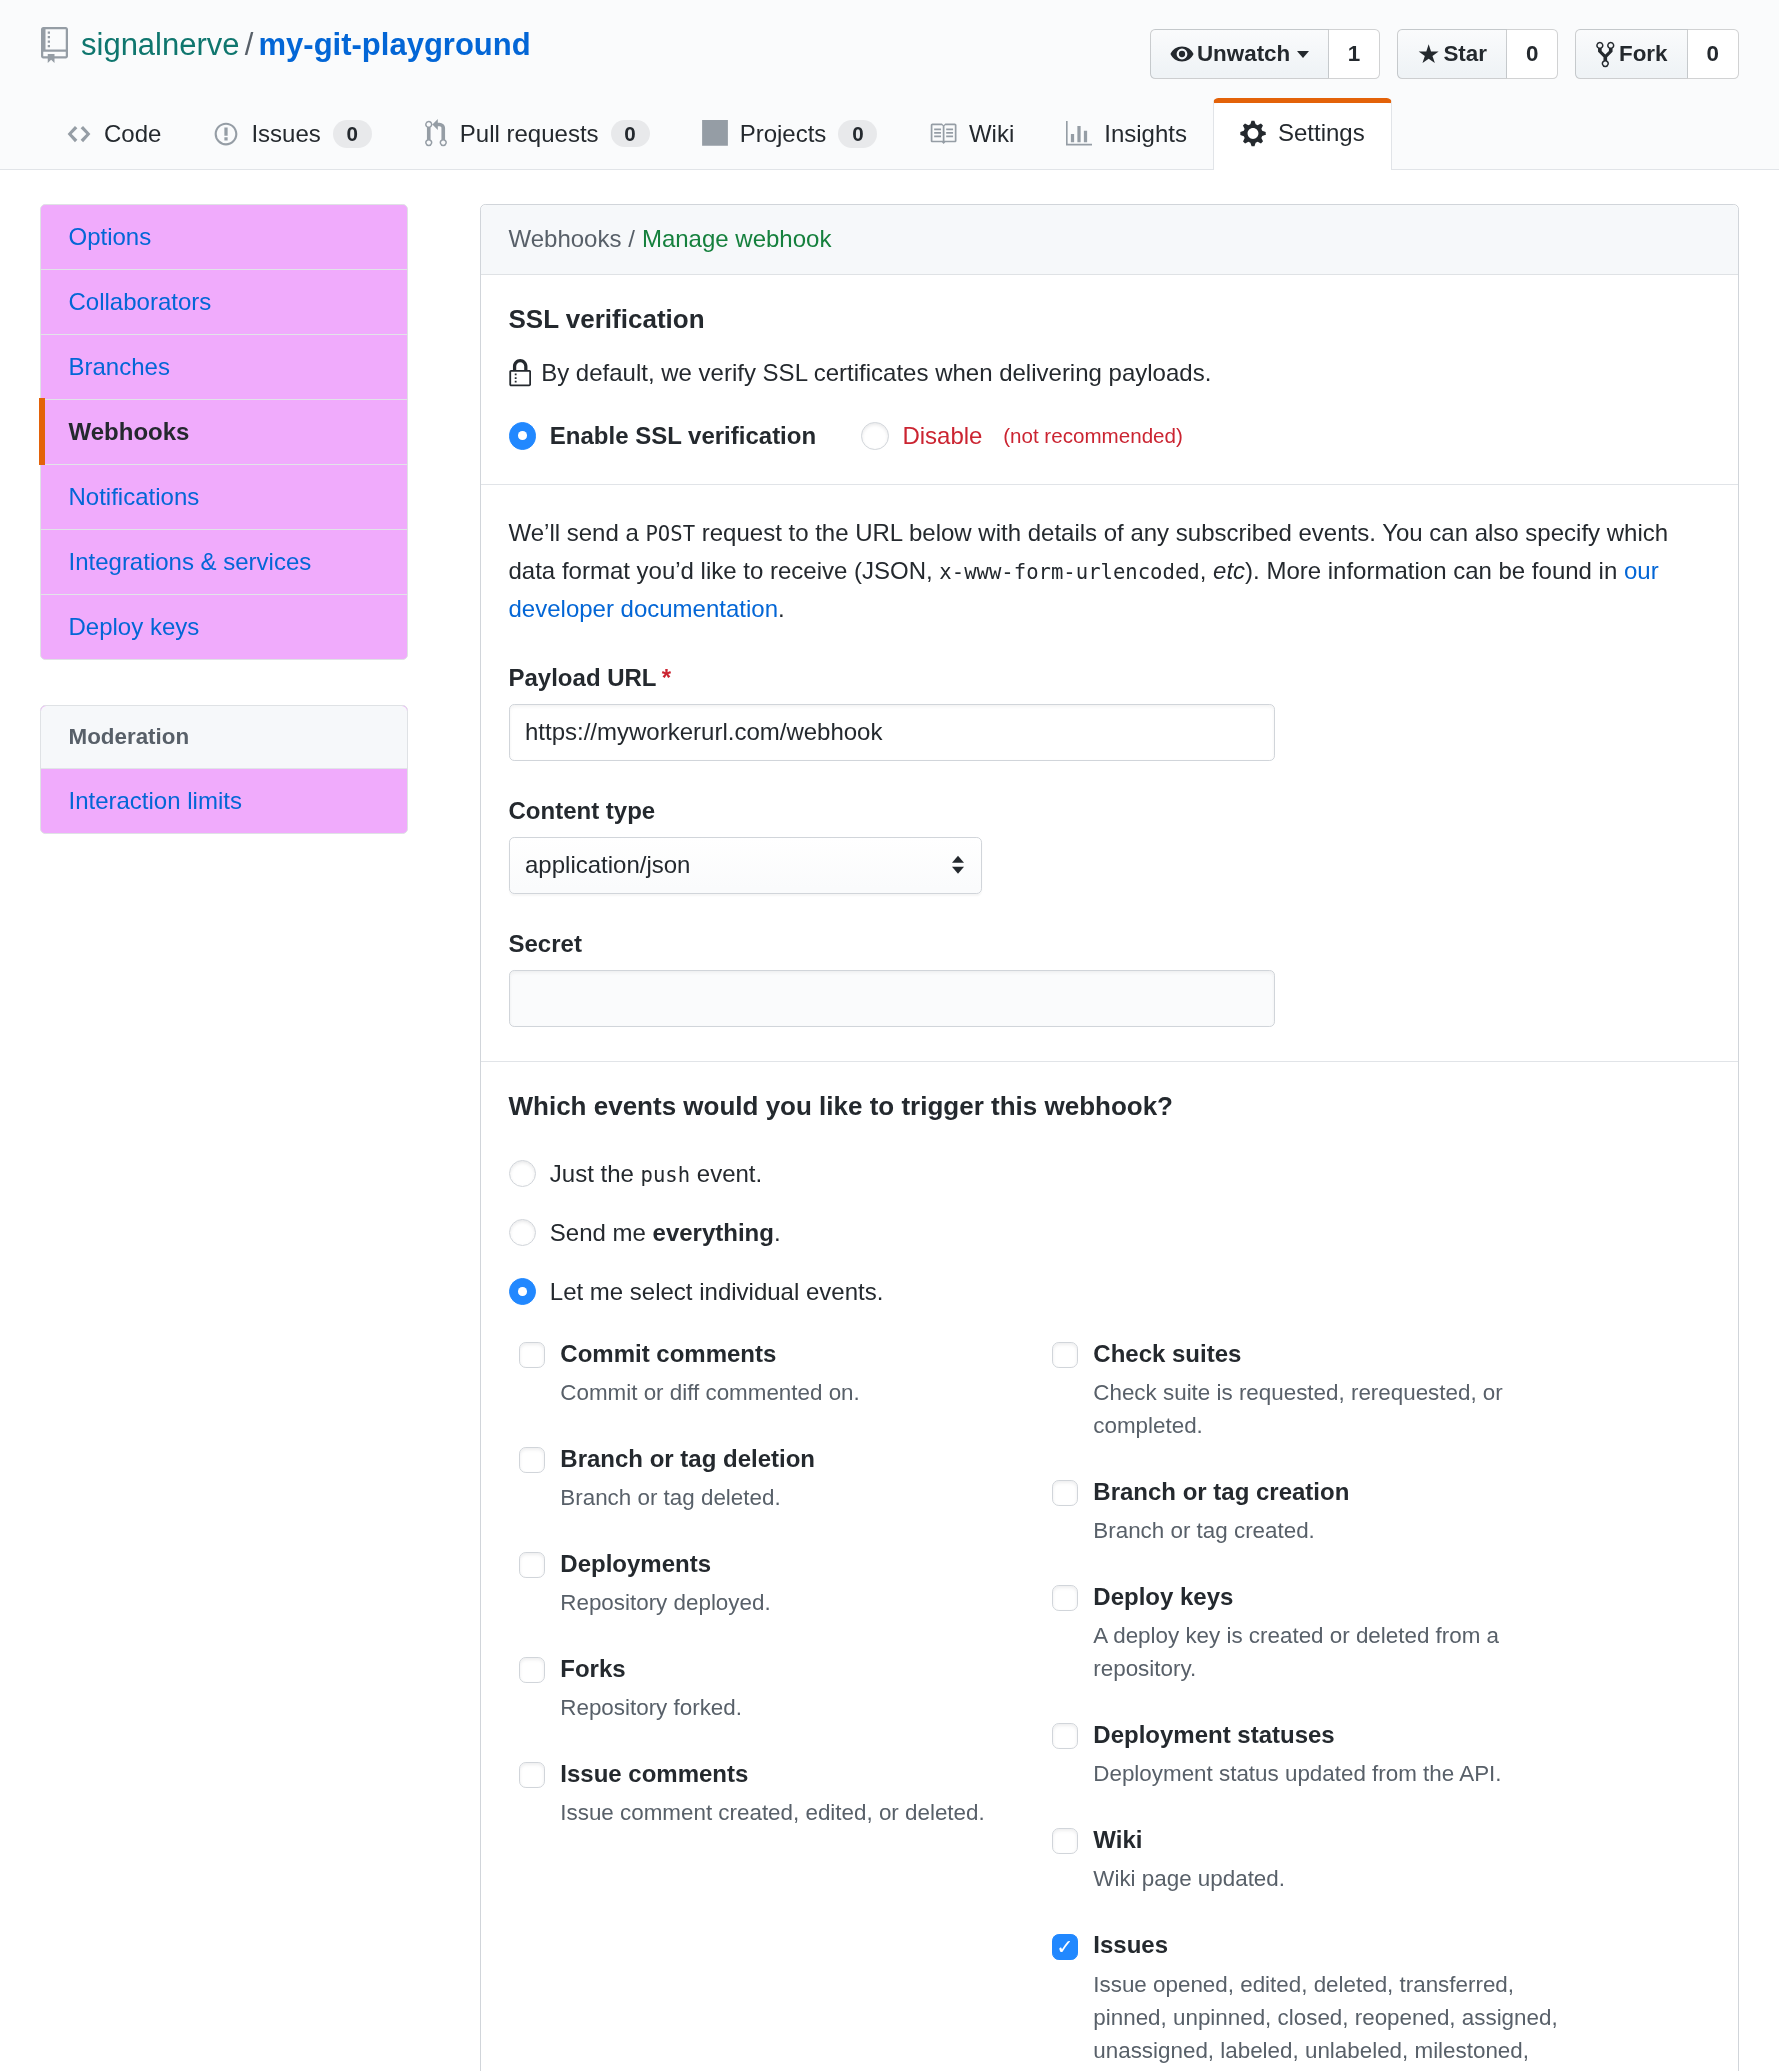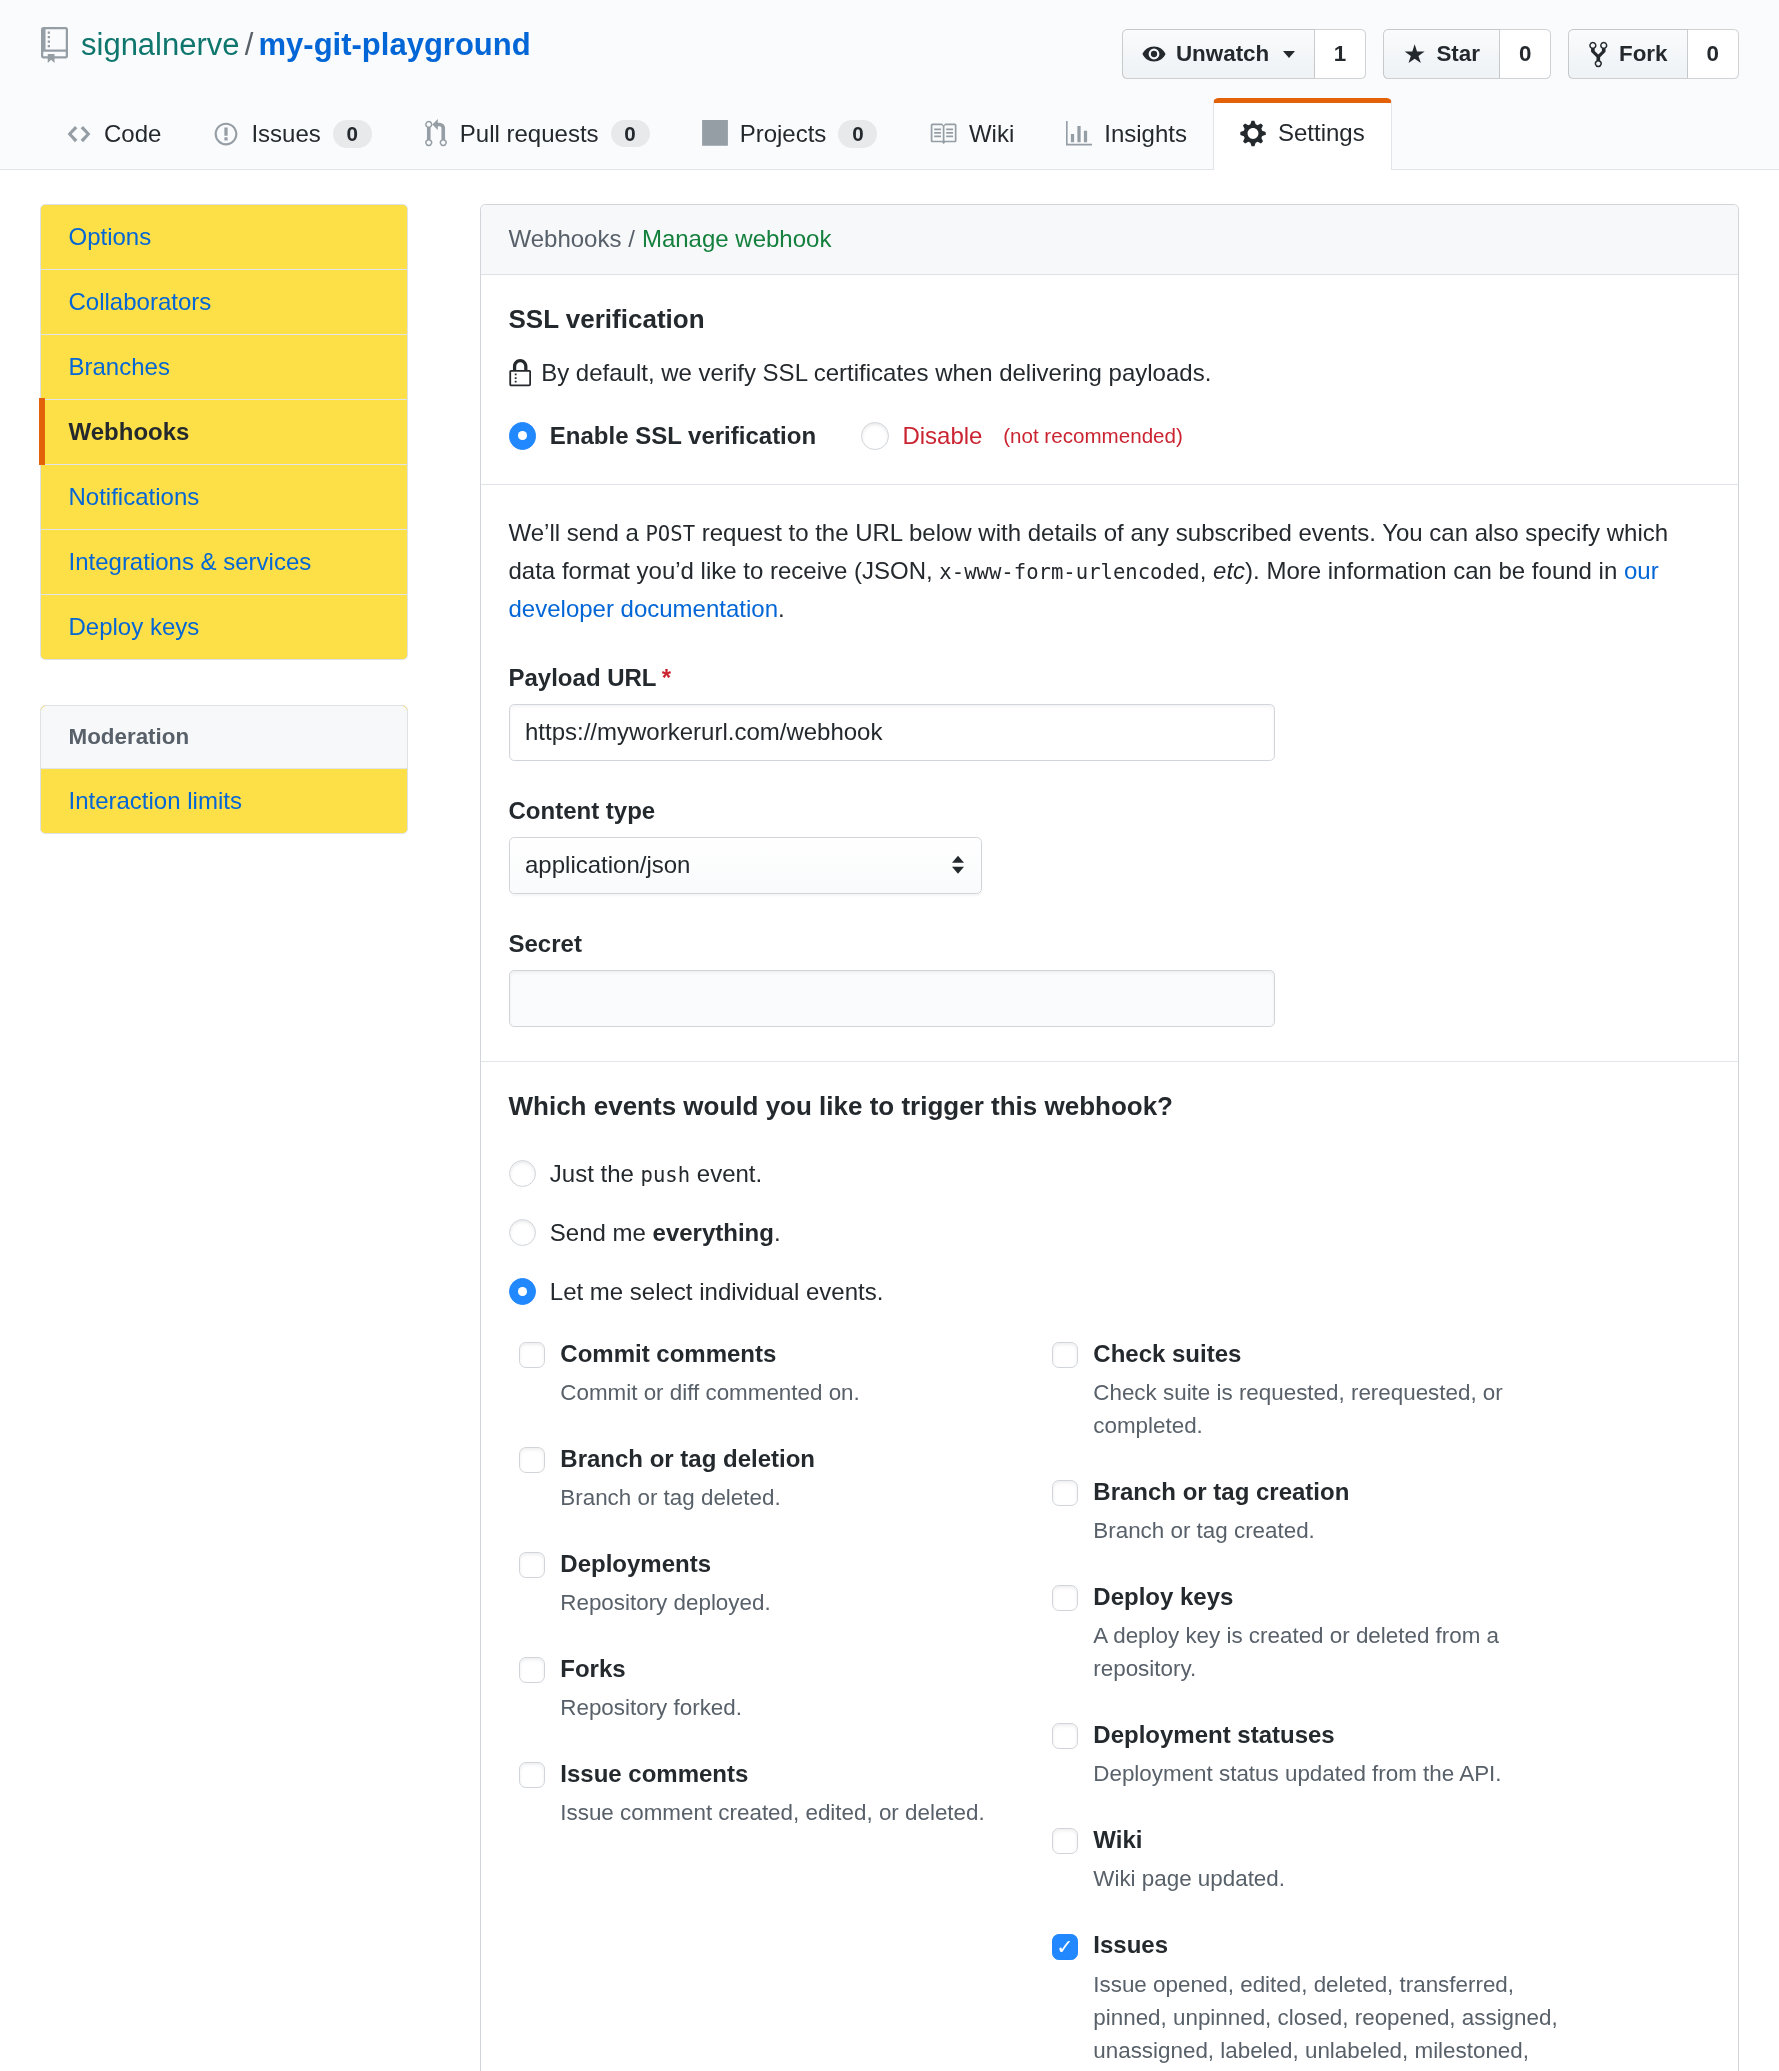"Unwatch" .btn { gap: 10px -> 3px }
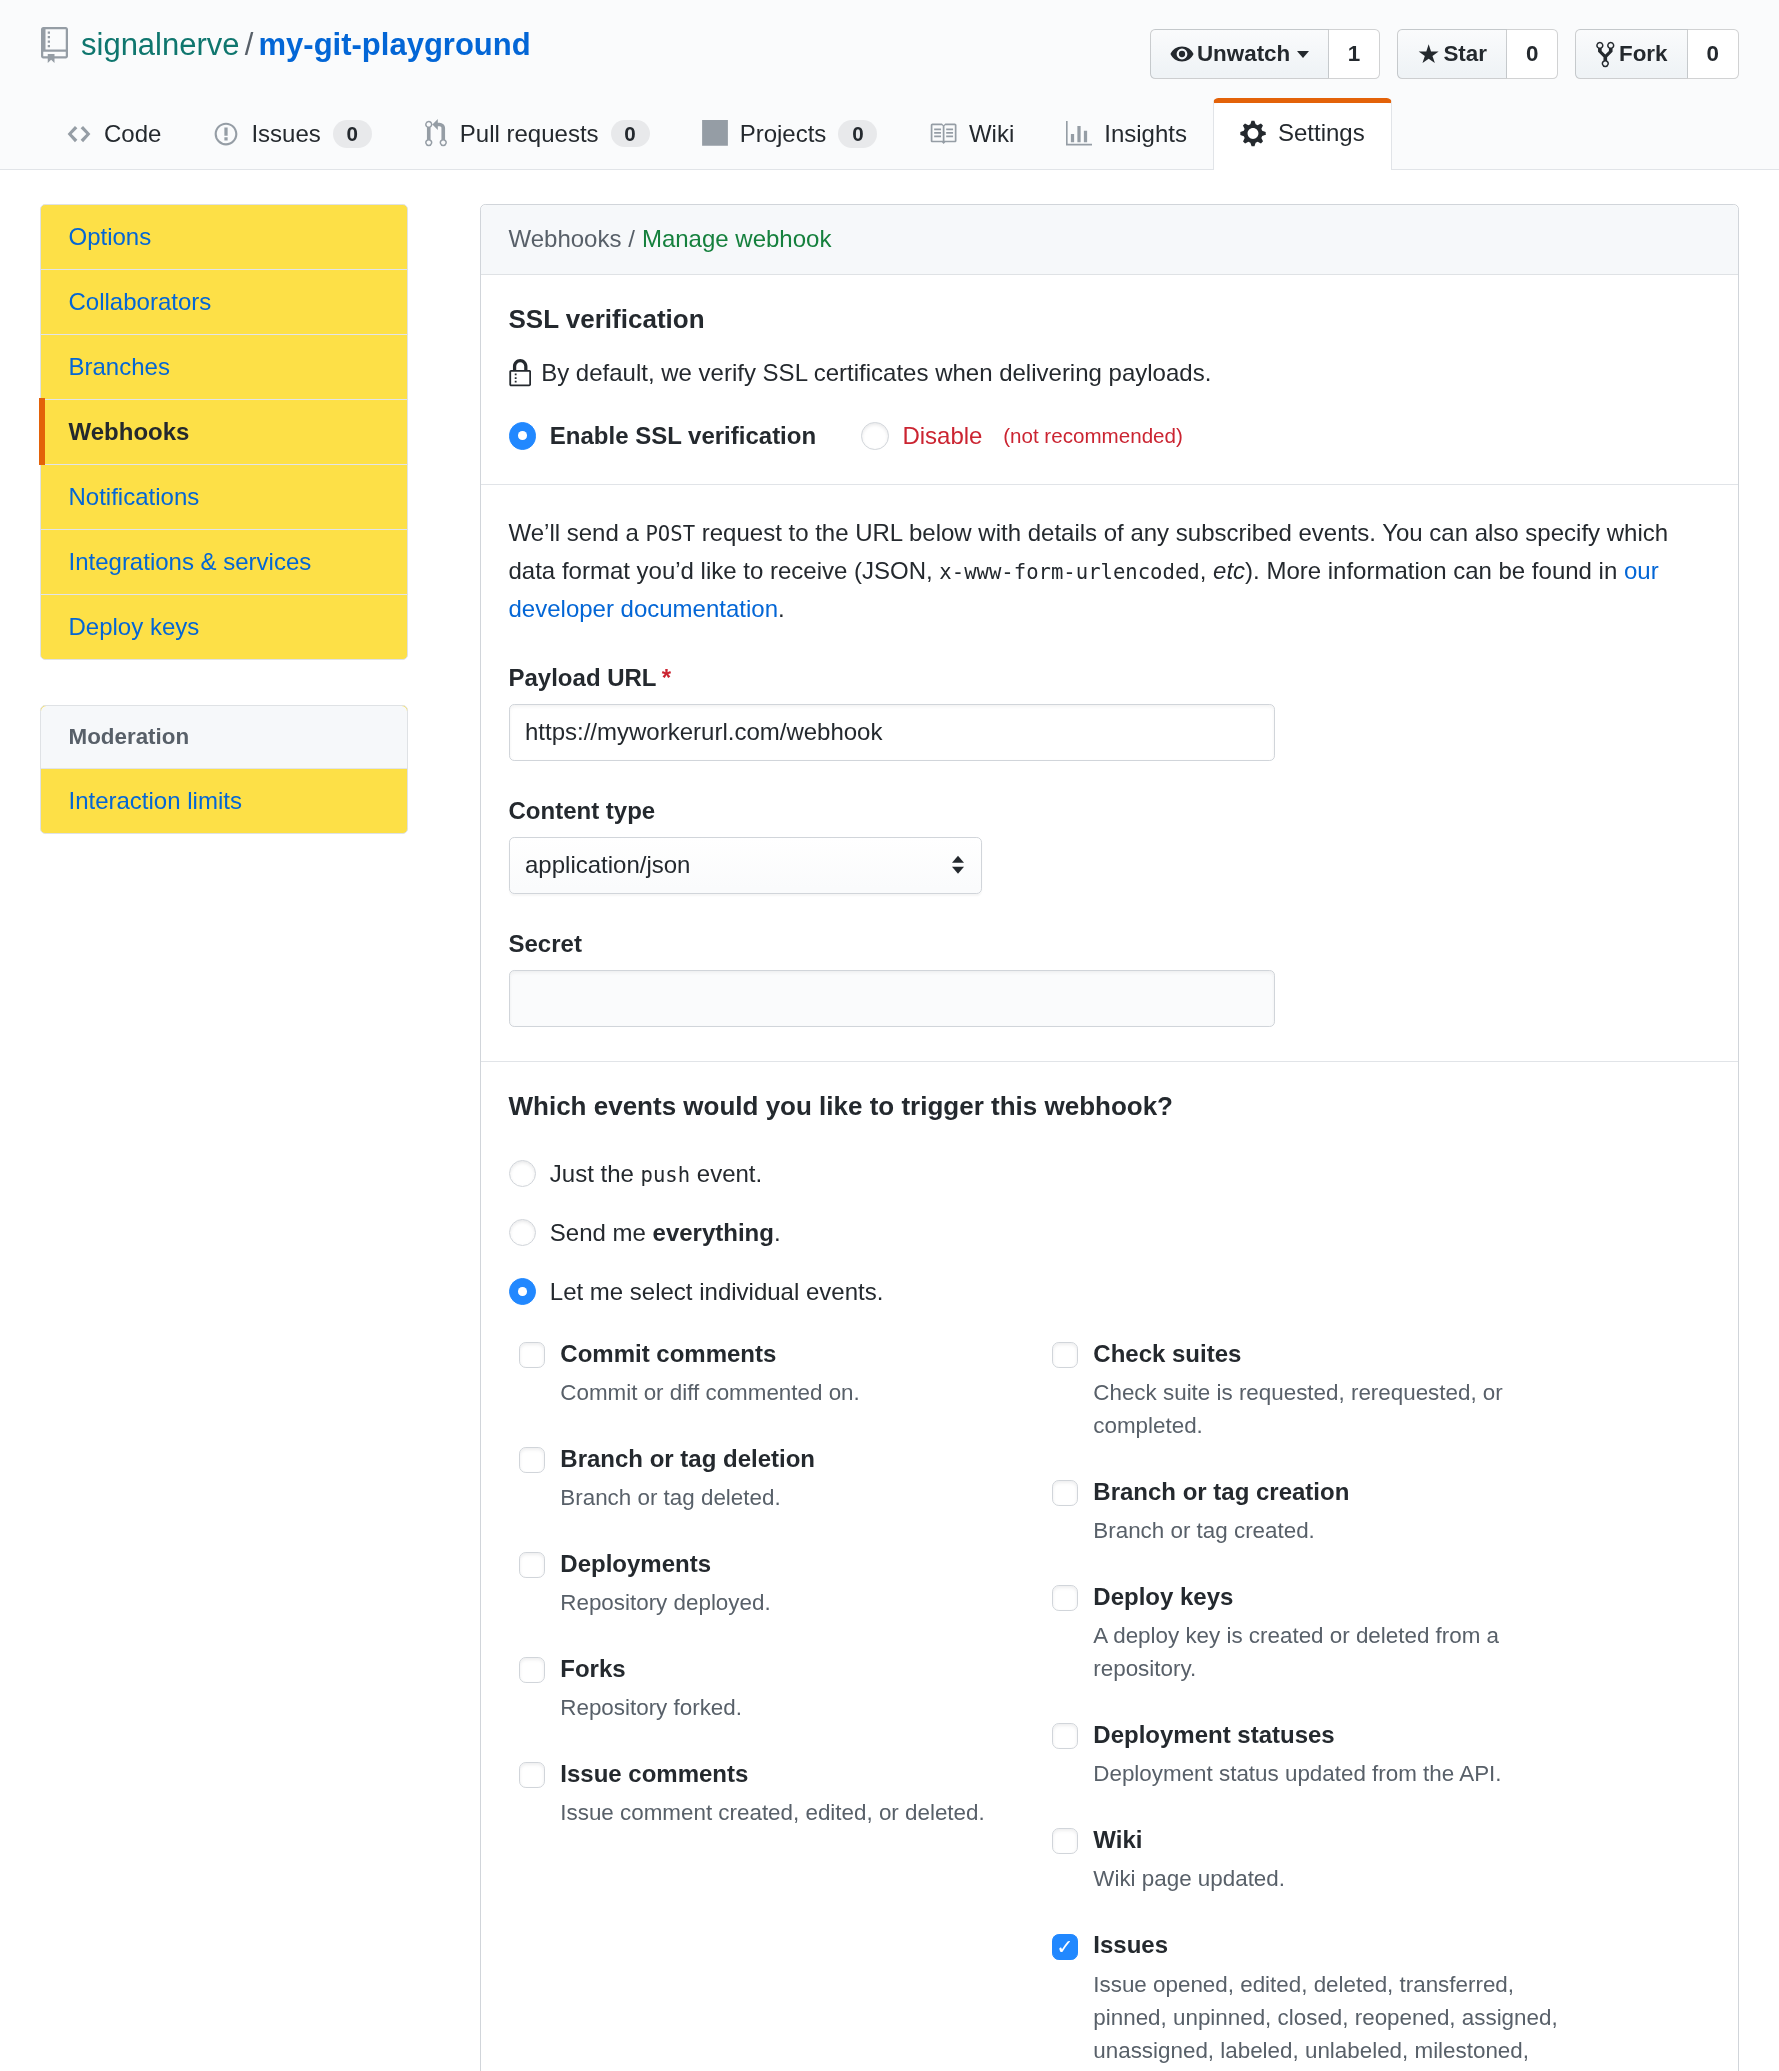"Options" .menu { background: #fde047 -> #f0abfc }
